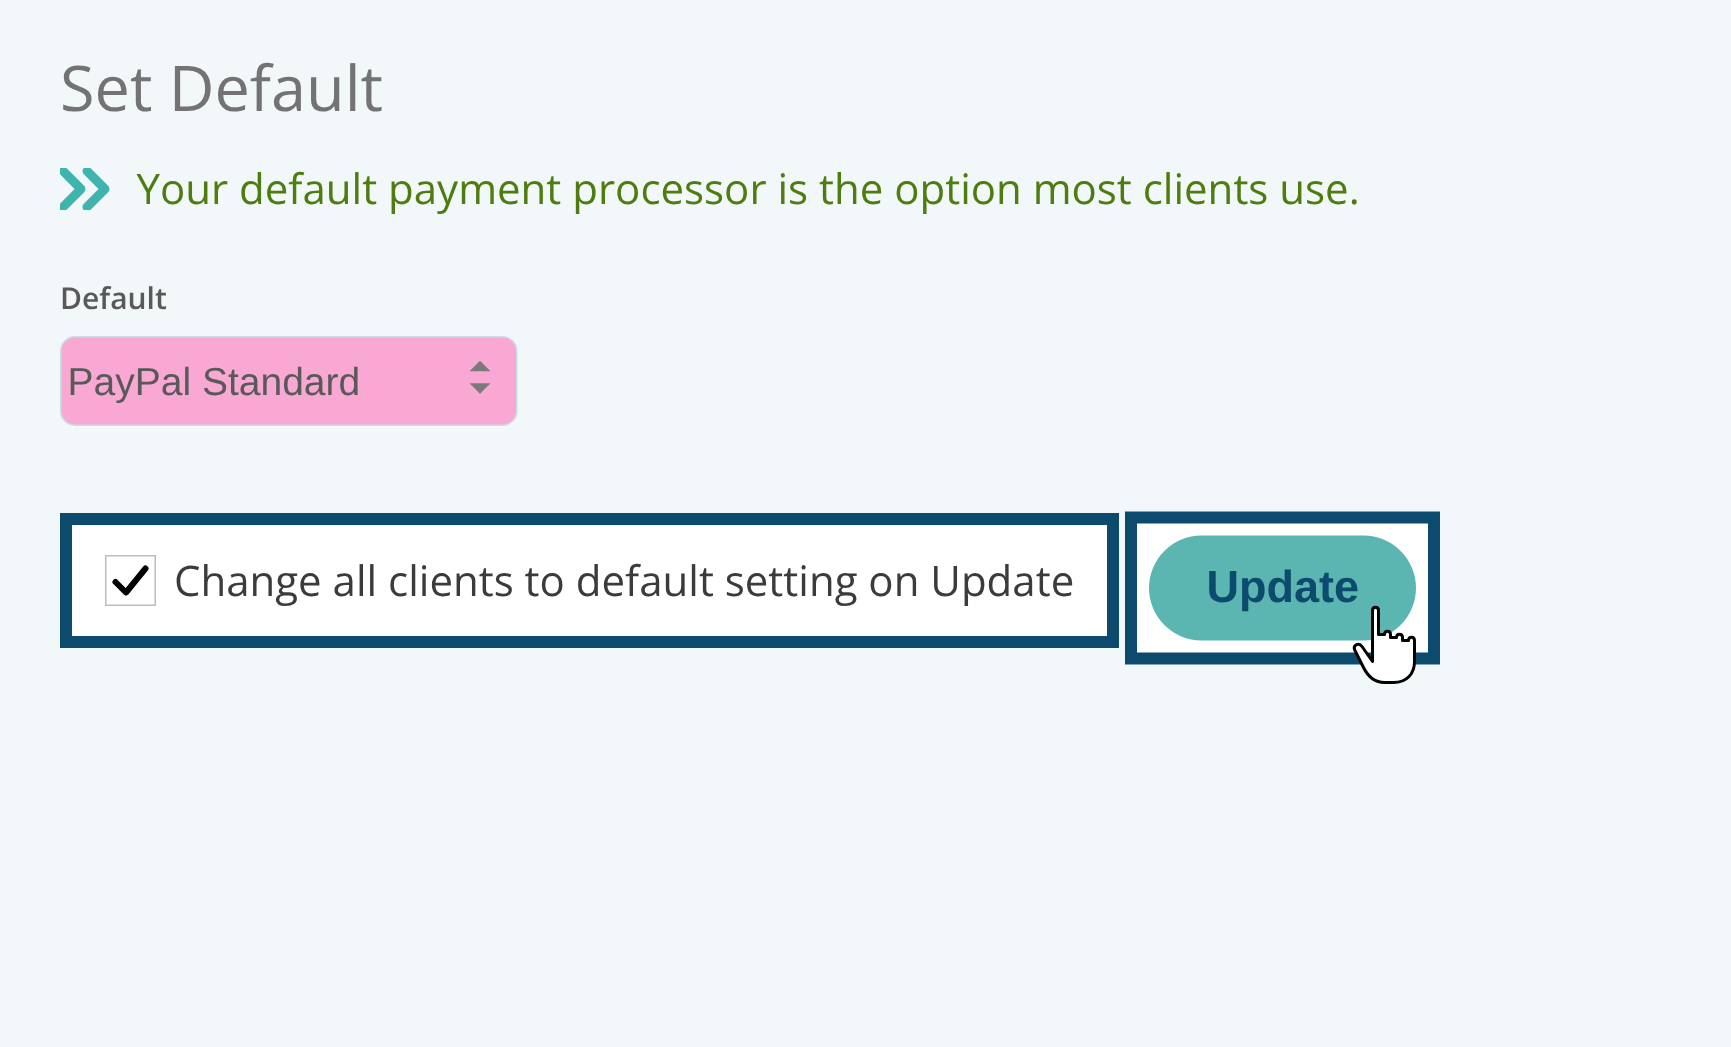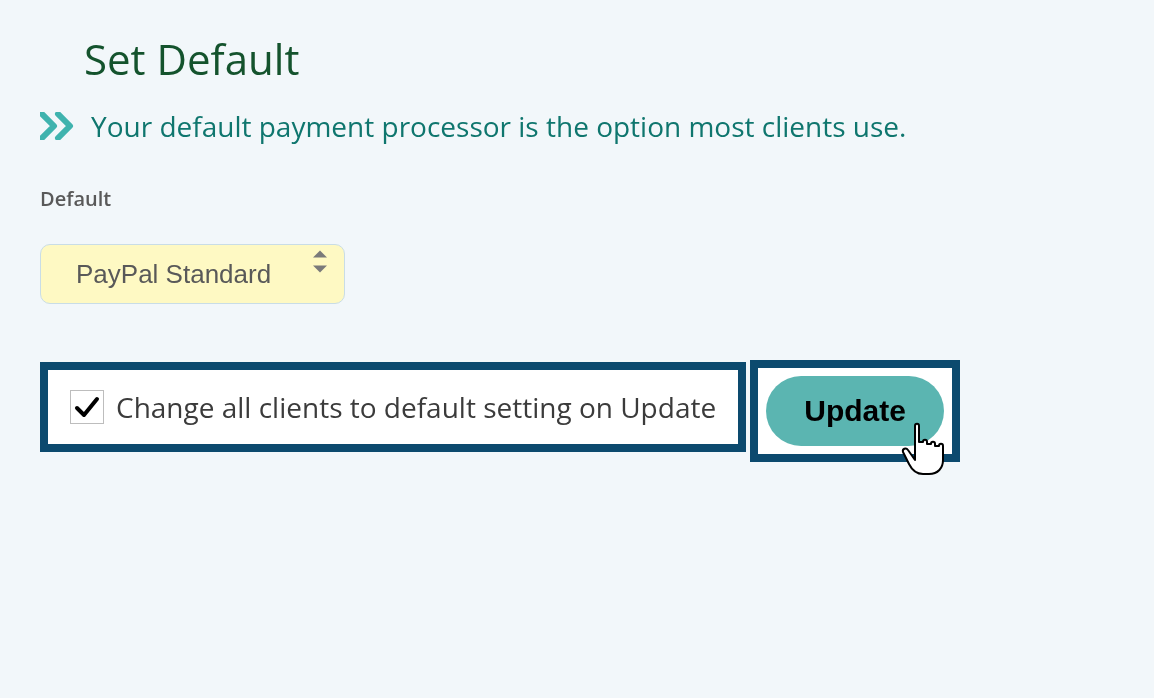"Set Default" .page-title { color: #14532d -> #737373; margin-left: 44px -> none }
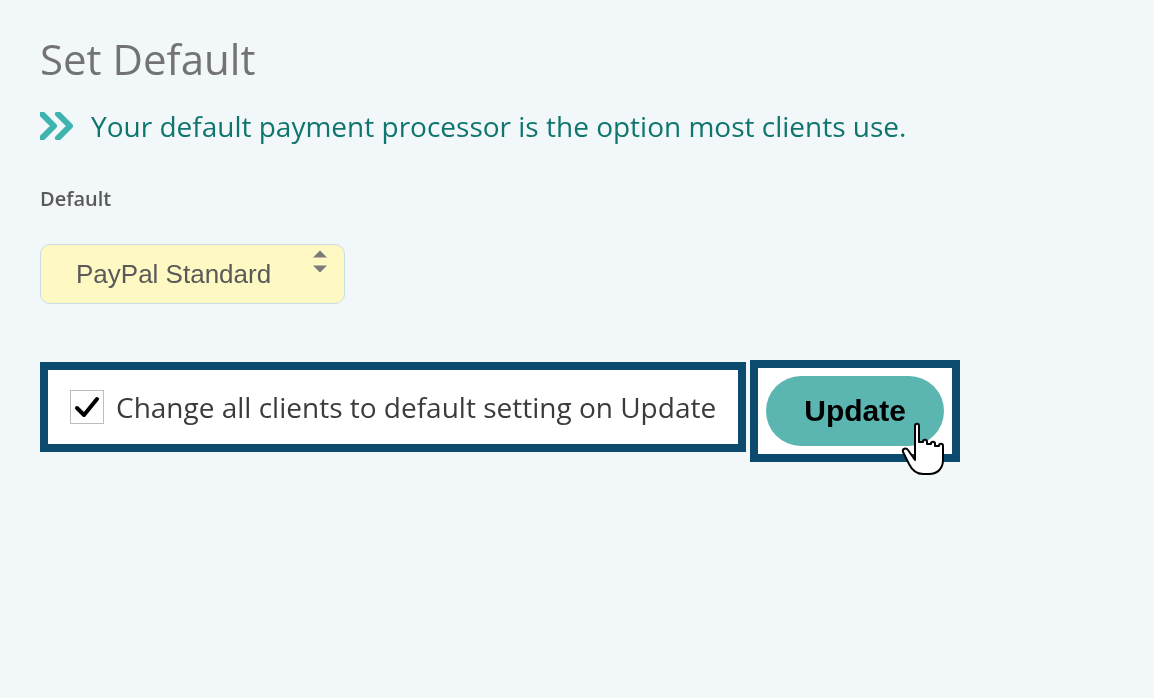"Your default payment processor is" .description-text { color: #0f766e -> #4d7c0f }
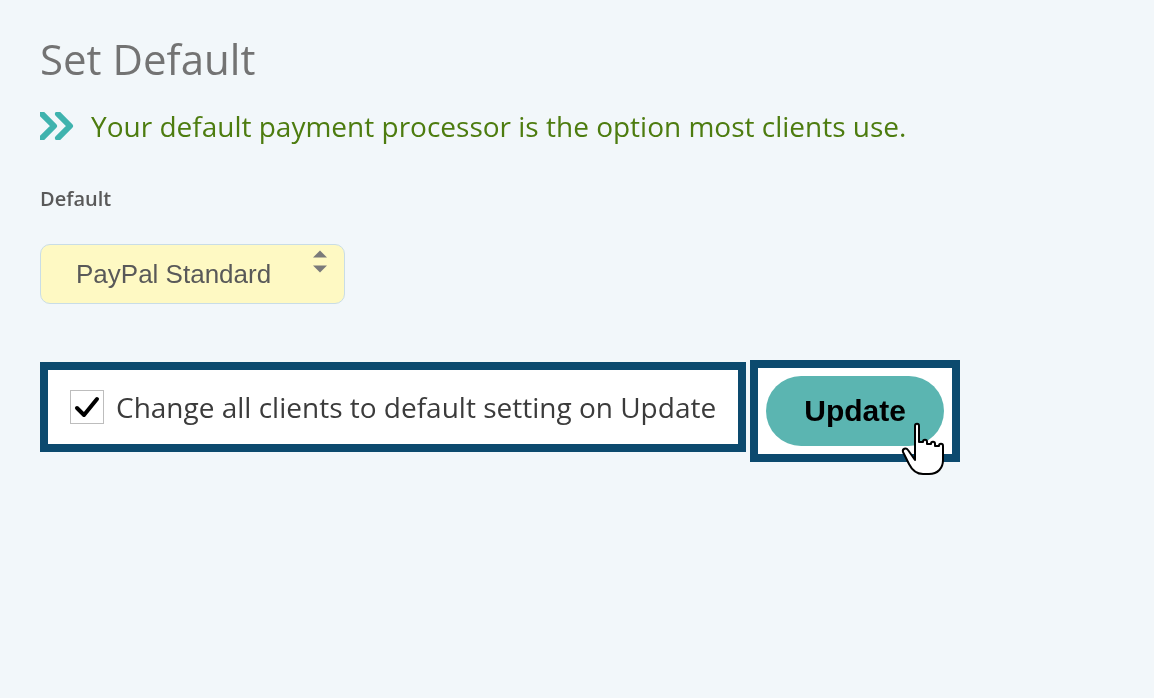"PayPal Standard" .select-control { background: #fef9c3 -> #f9a8d4; margin-top: 20px -> none; padding: 14px 56px 14px 35px -> 14px 56px 14px 4px }
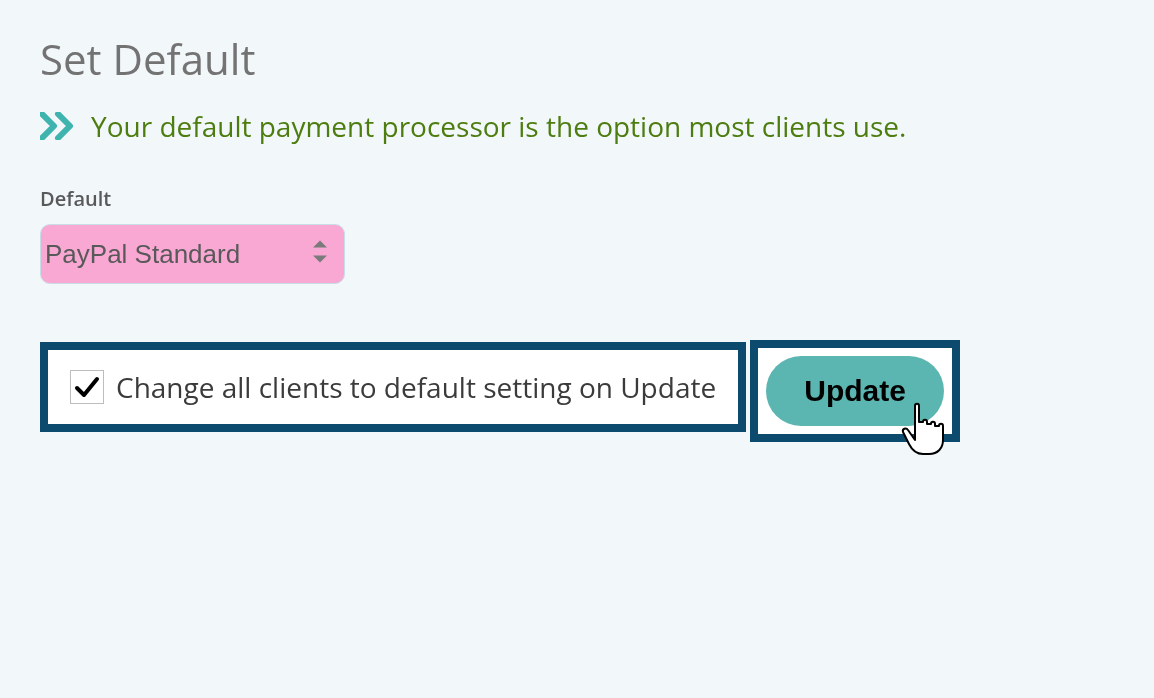"Update" .update-button { color: #000000 -> #0c4a6e }
